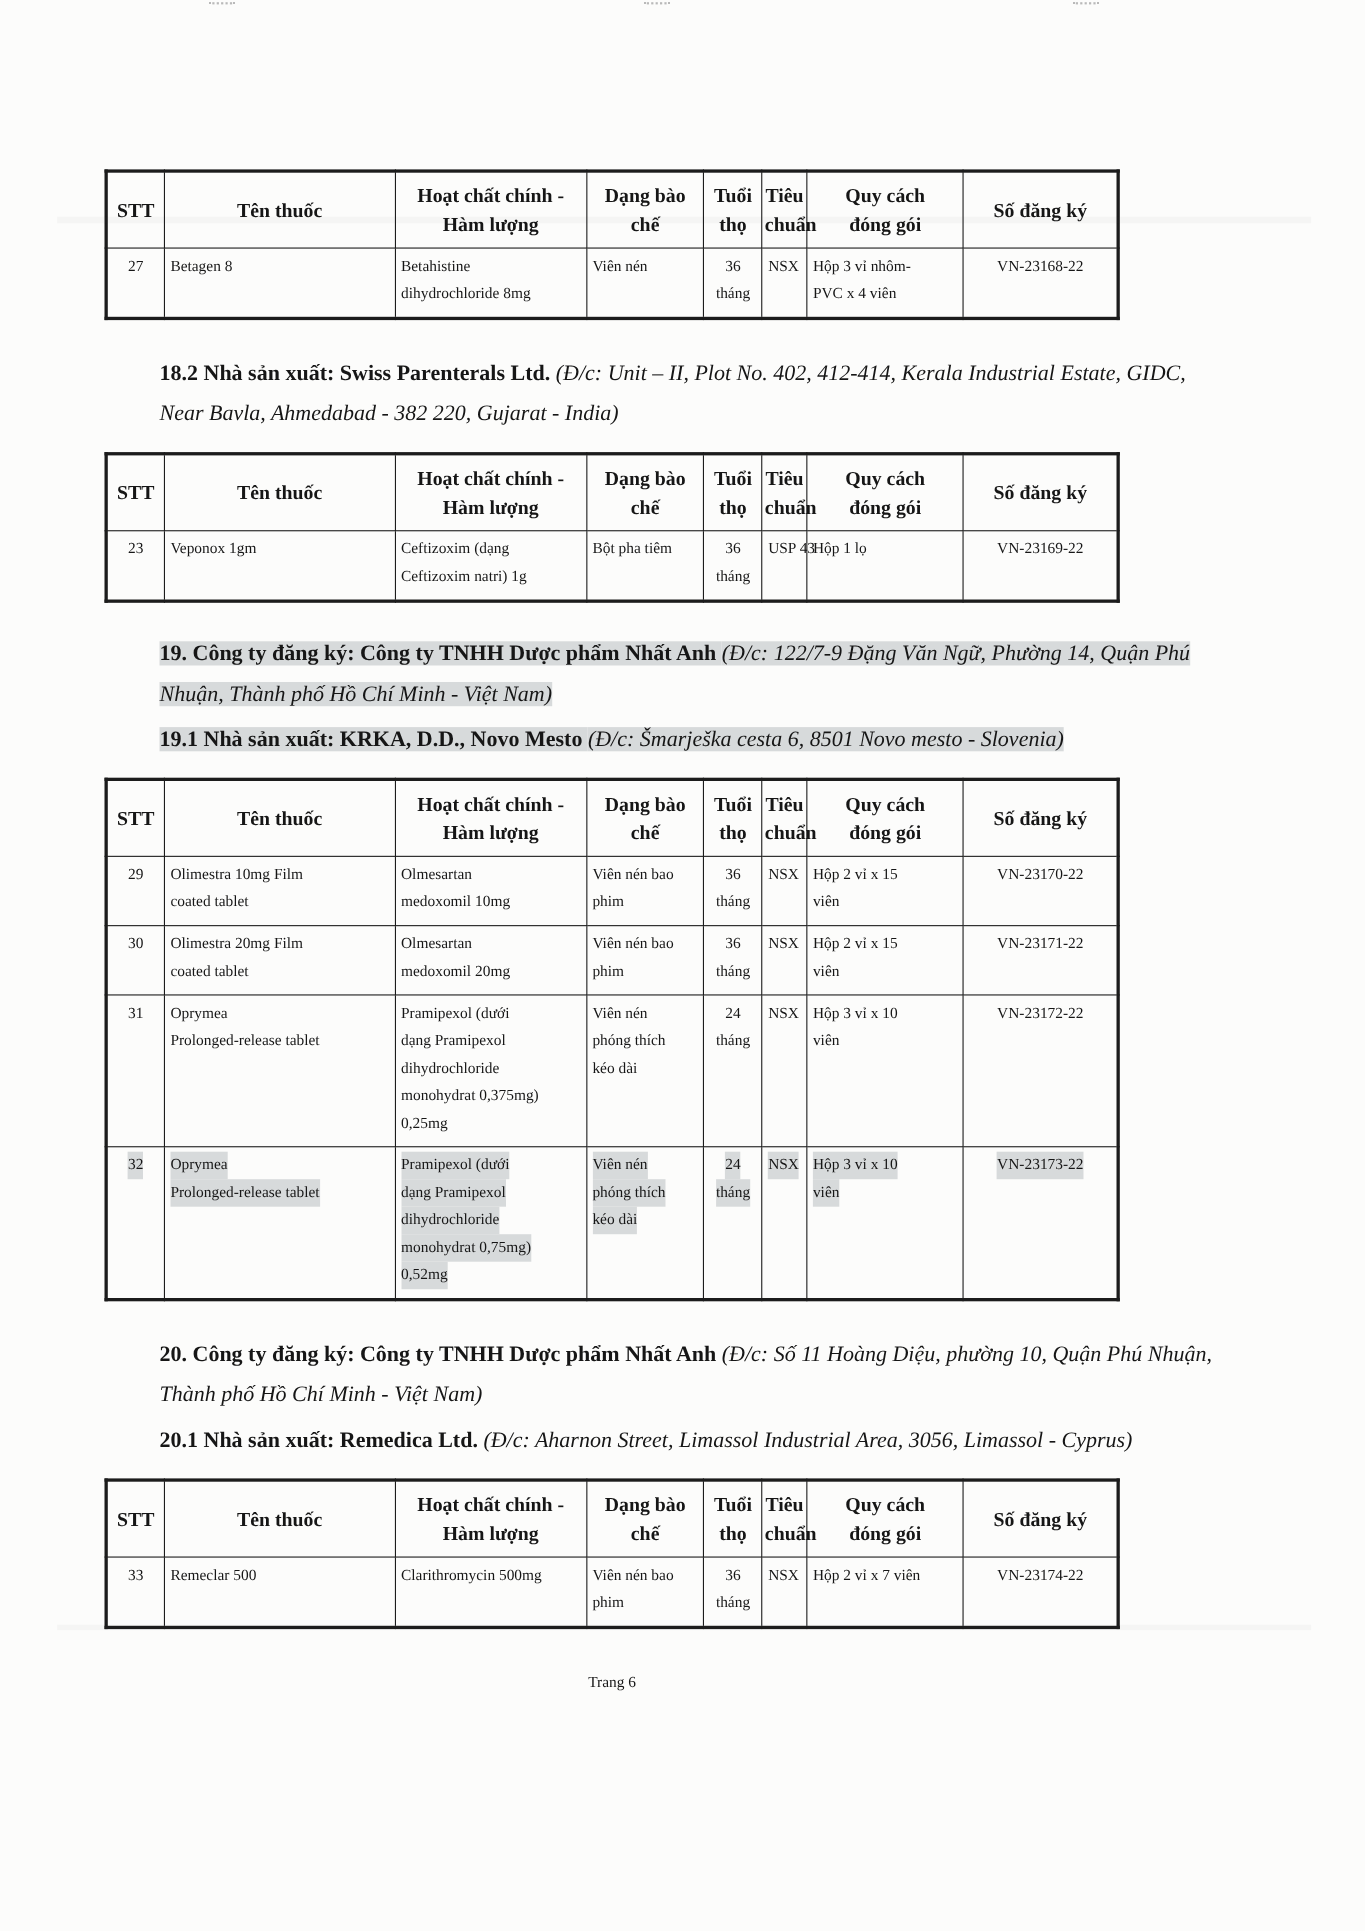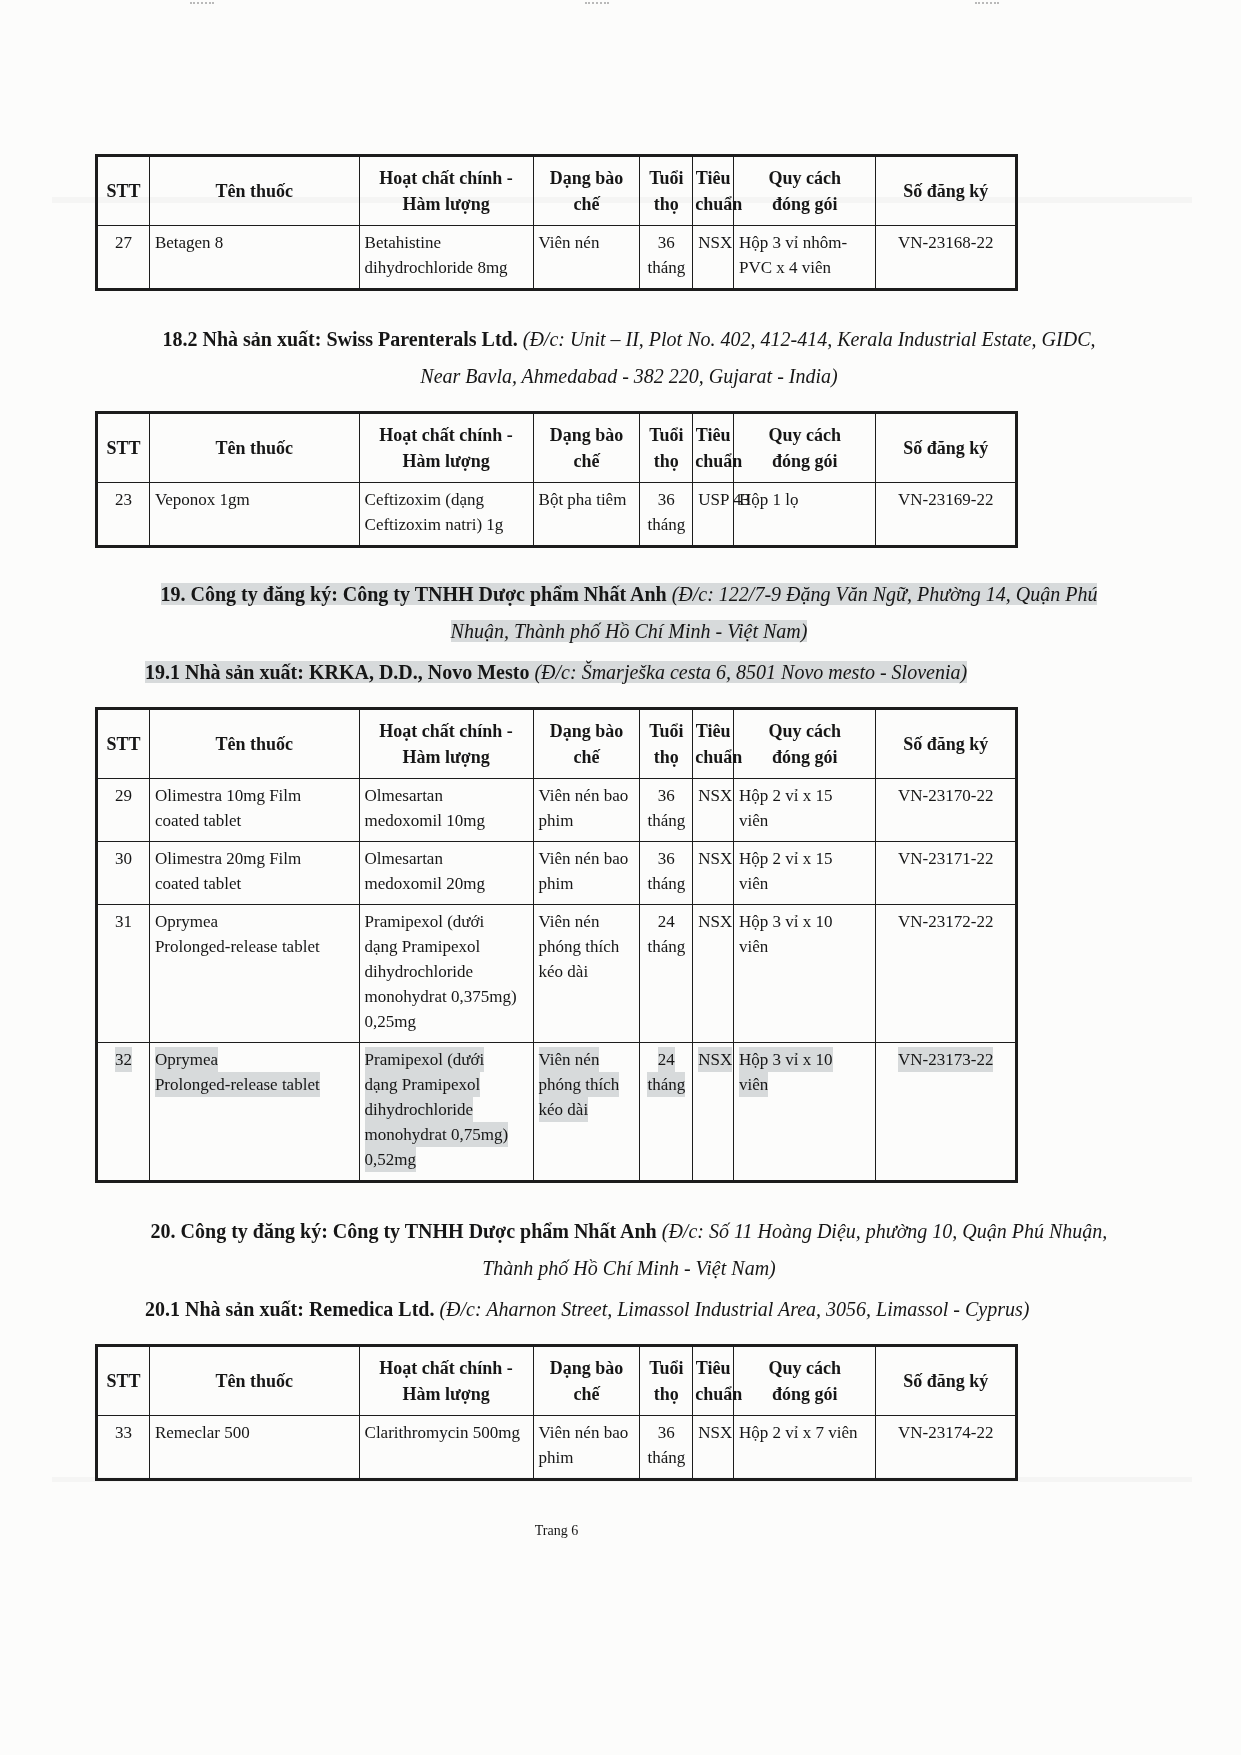"27" .drug-table td { font-size: 17px -> 14px }
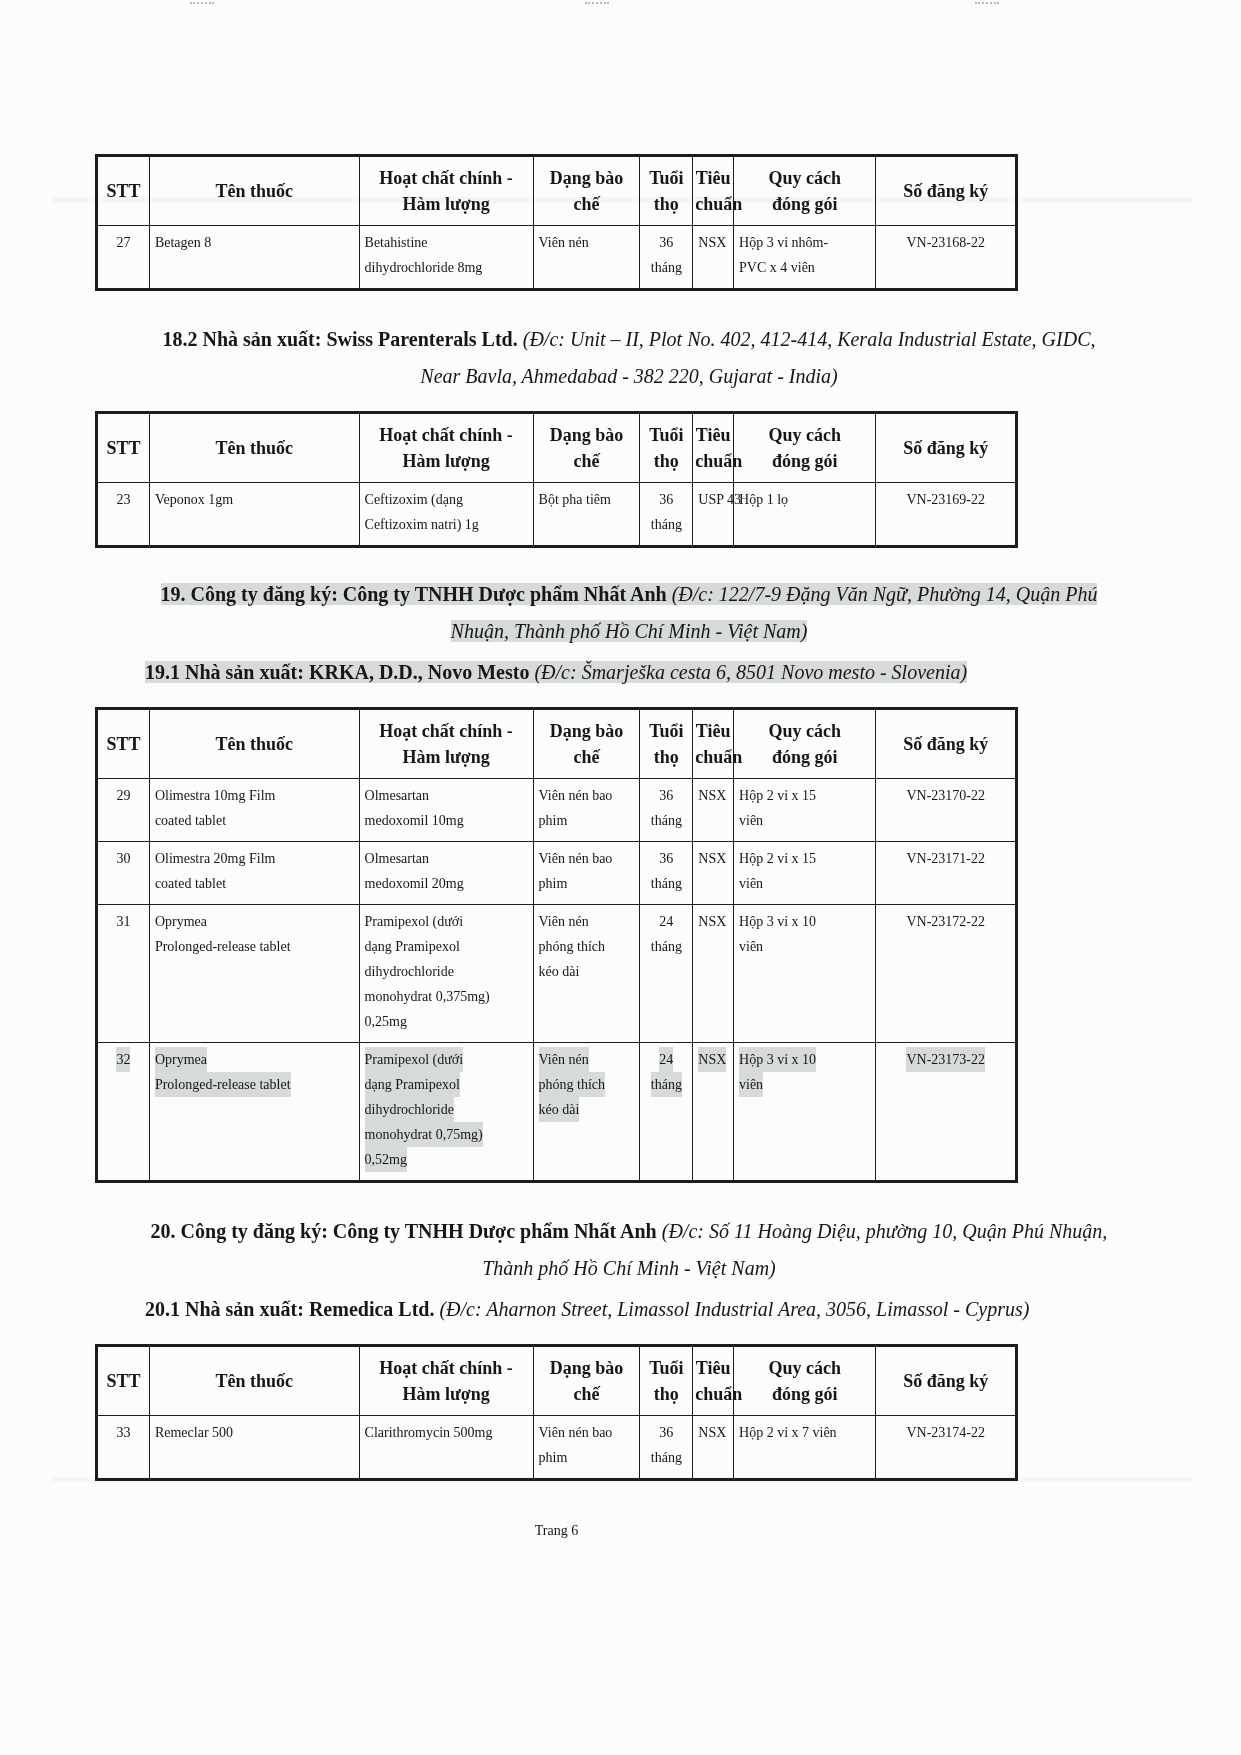"18.2 Nhà sản xuất: Swiss" .mt-sec-lg { text-align: center -> none }
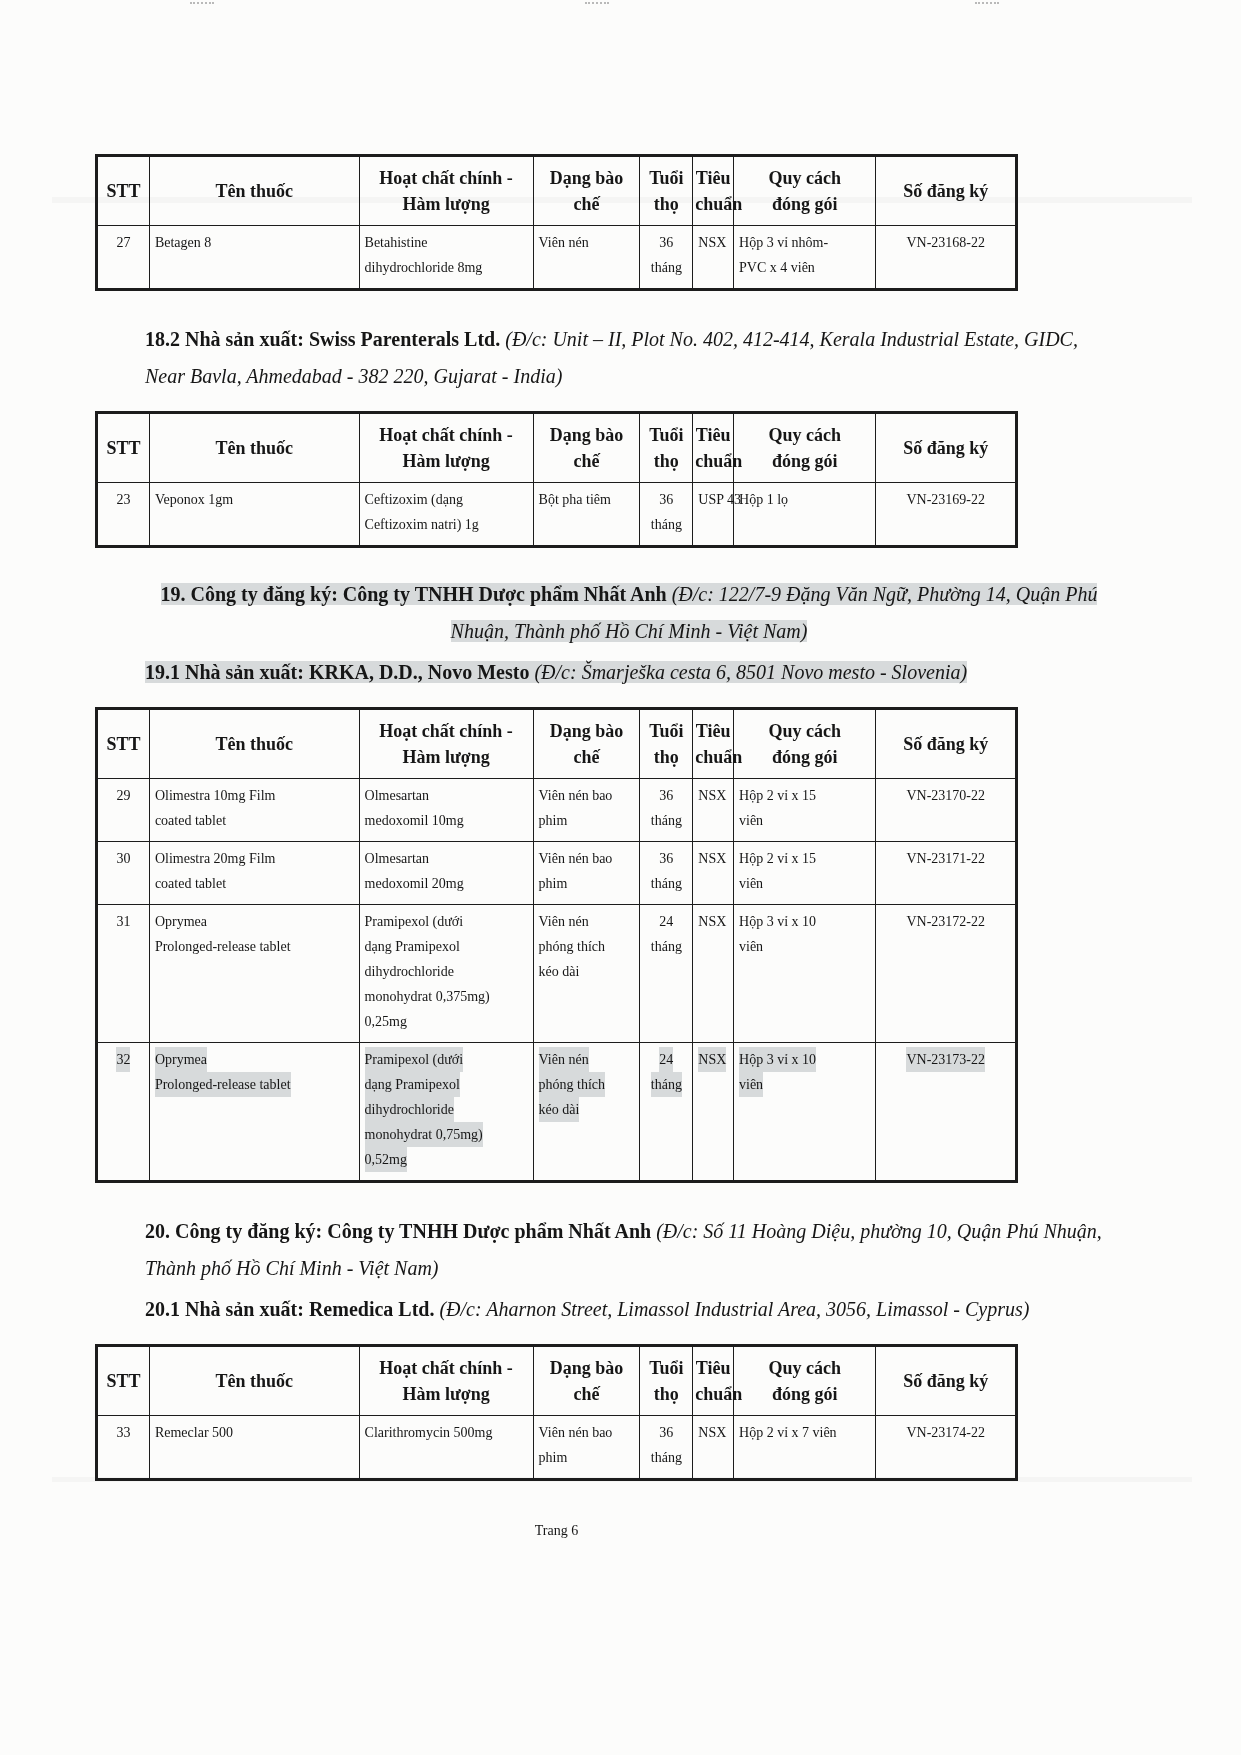"19. Công ty đăng ký:" .mt-sec { text-align: center -> none }
